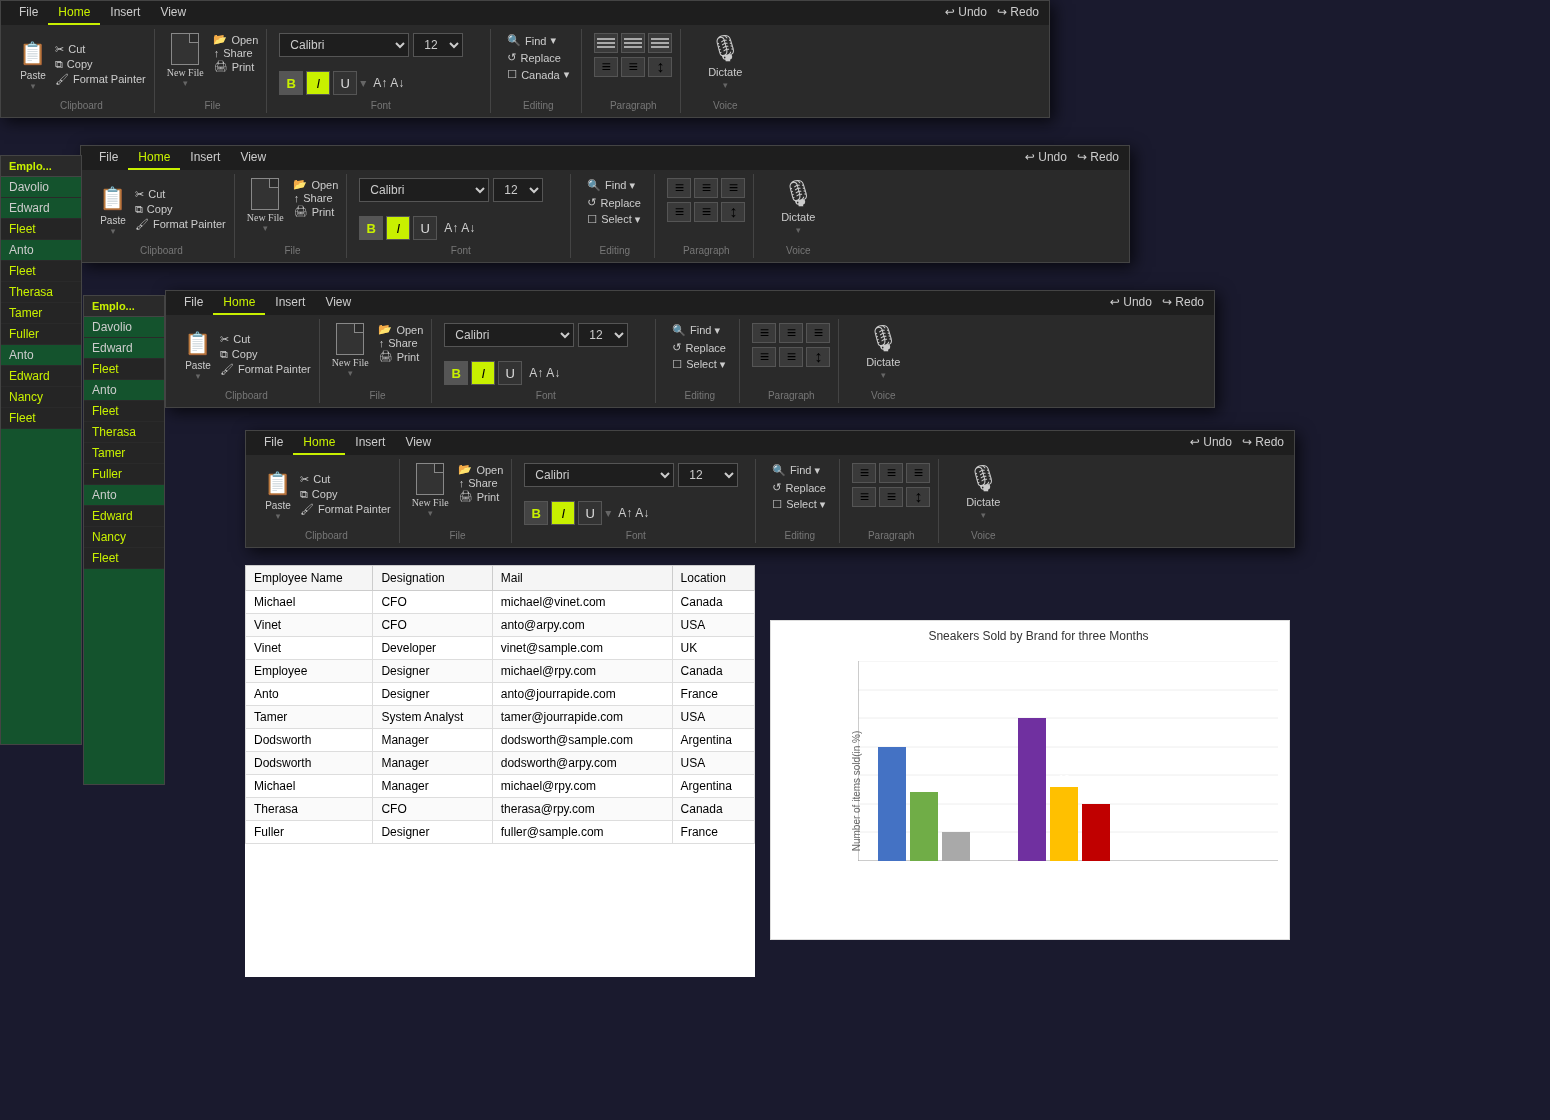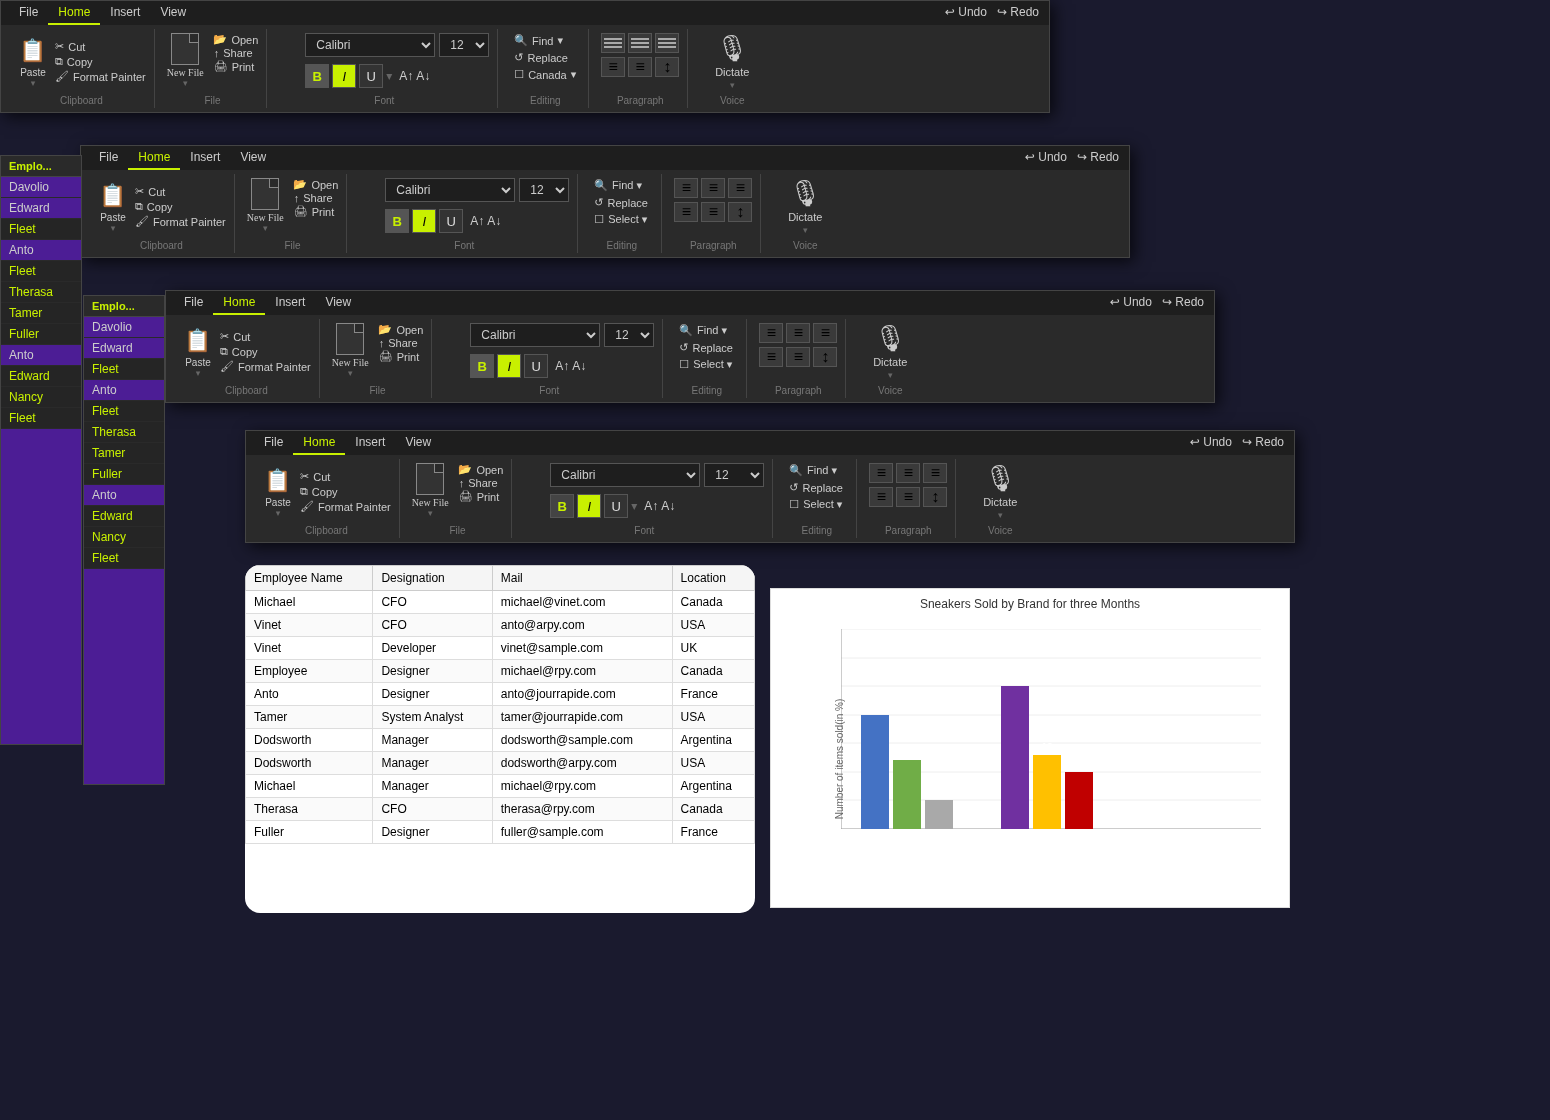"Calibri" .font-group-inner { gap: 7px -> 14px; margin-left: 26px -> none }
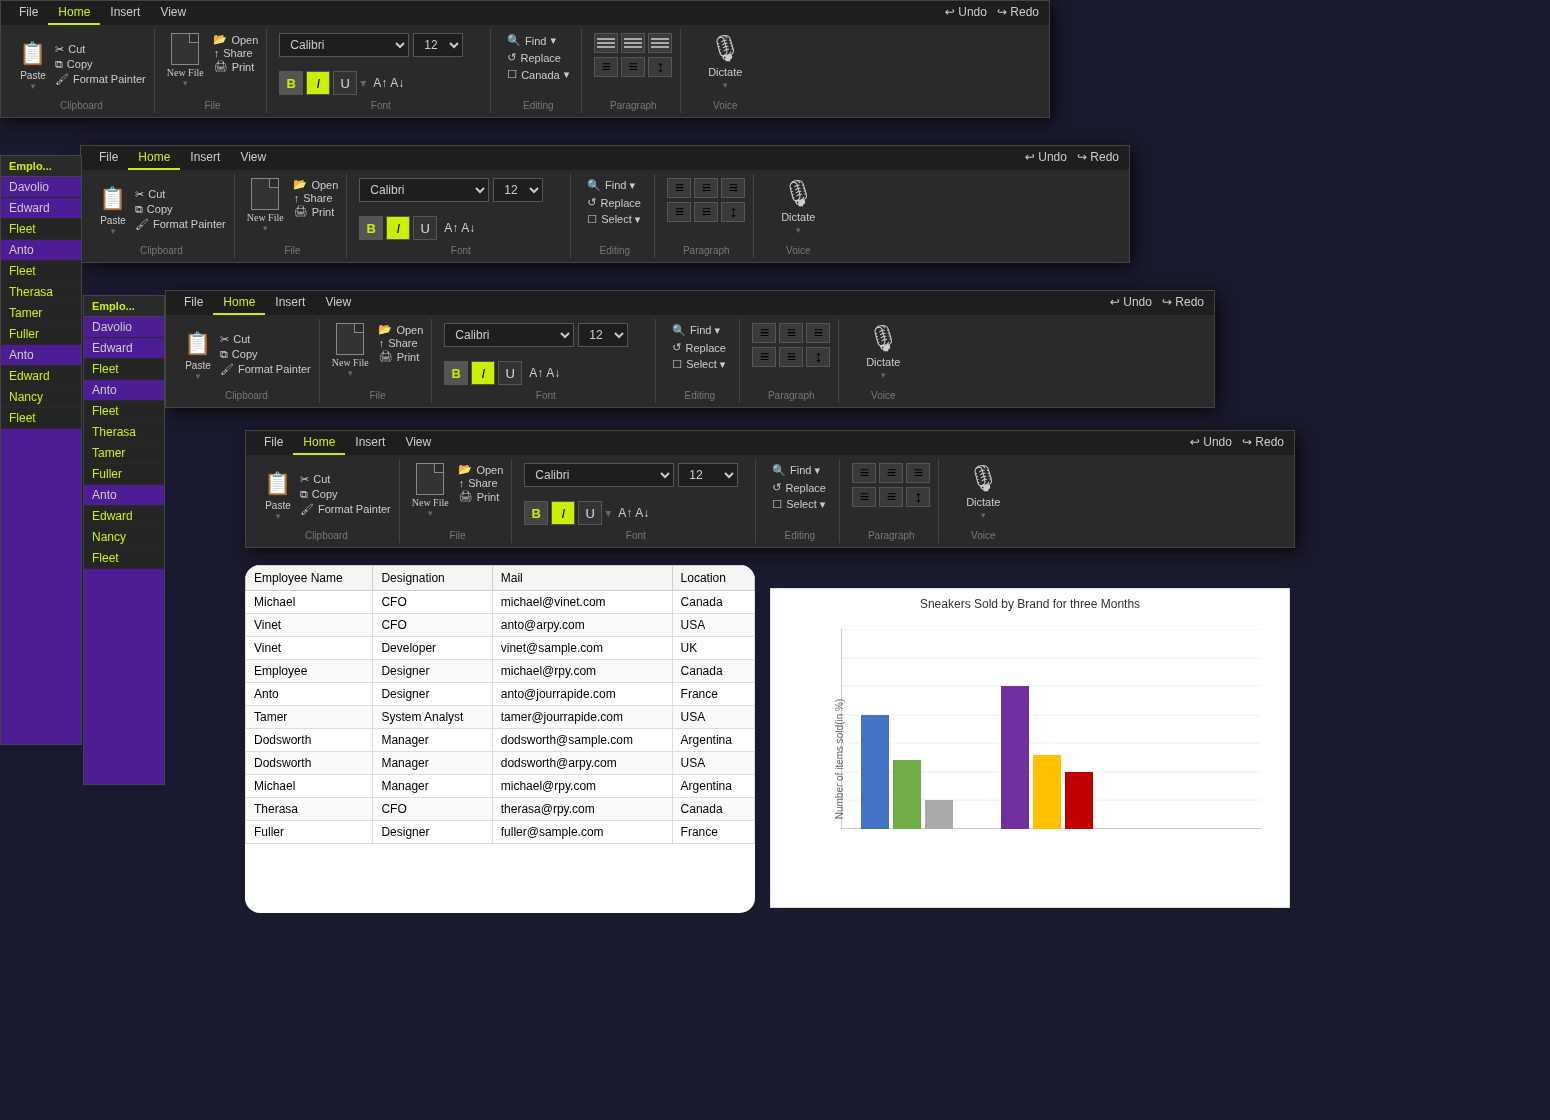"Emplo..." .employee-list { background: #4c1d95 -> #14532d }
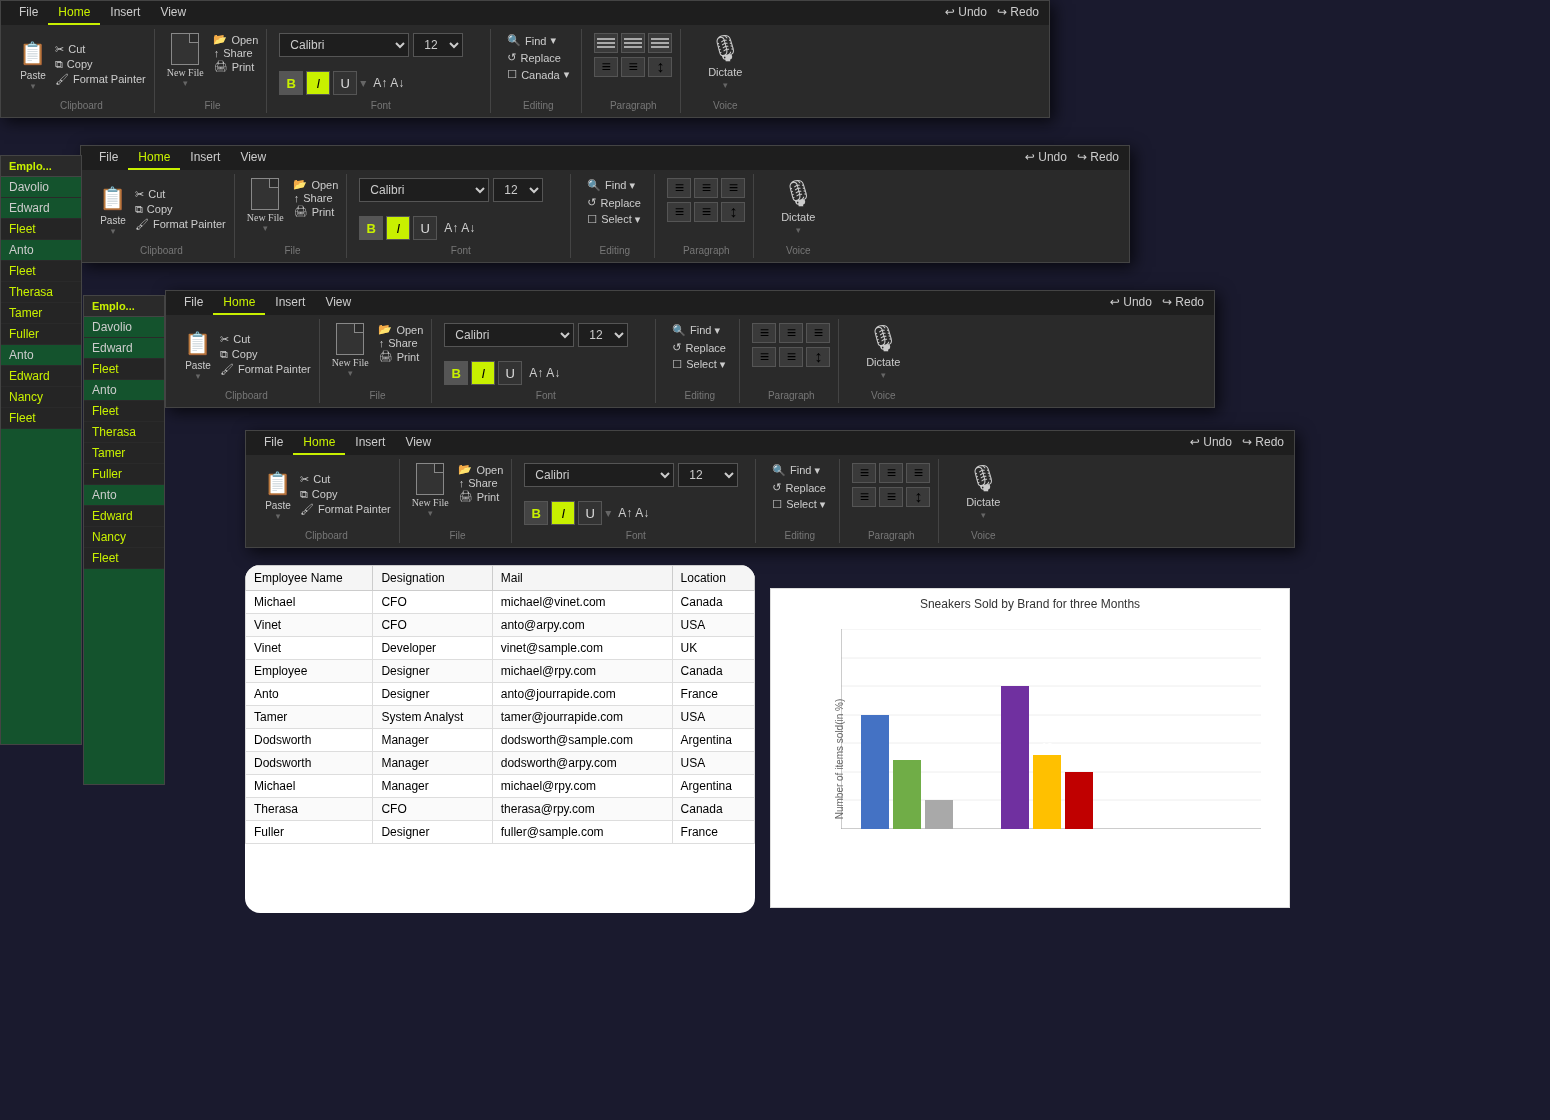"Employee Name" .table-area { border-radius: 15px -> none; height: 348px -> 412px }
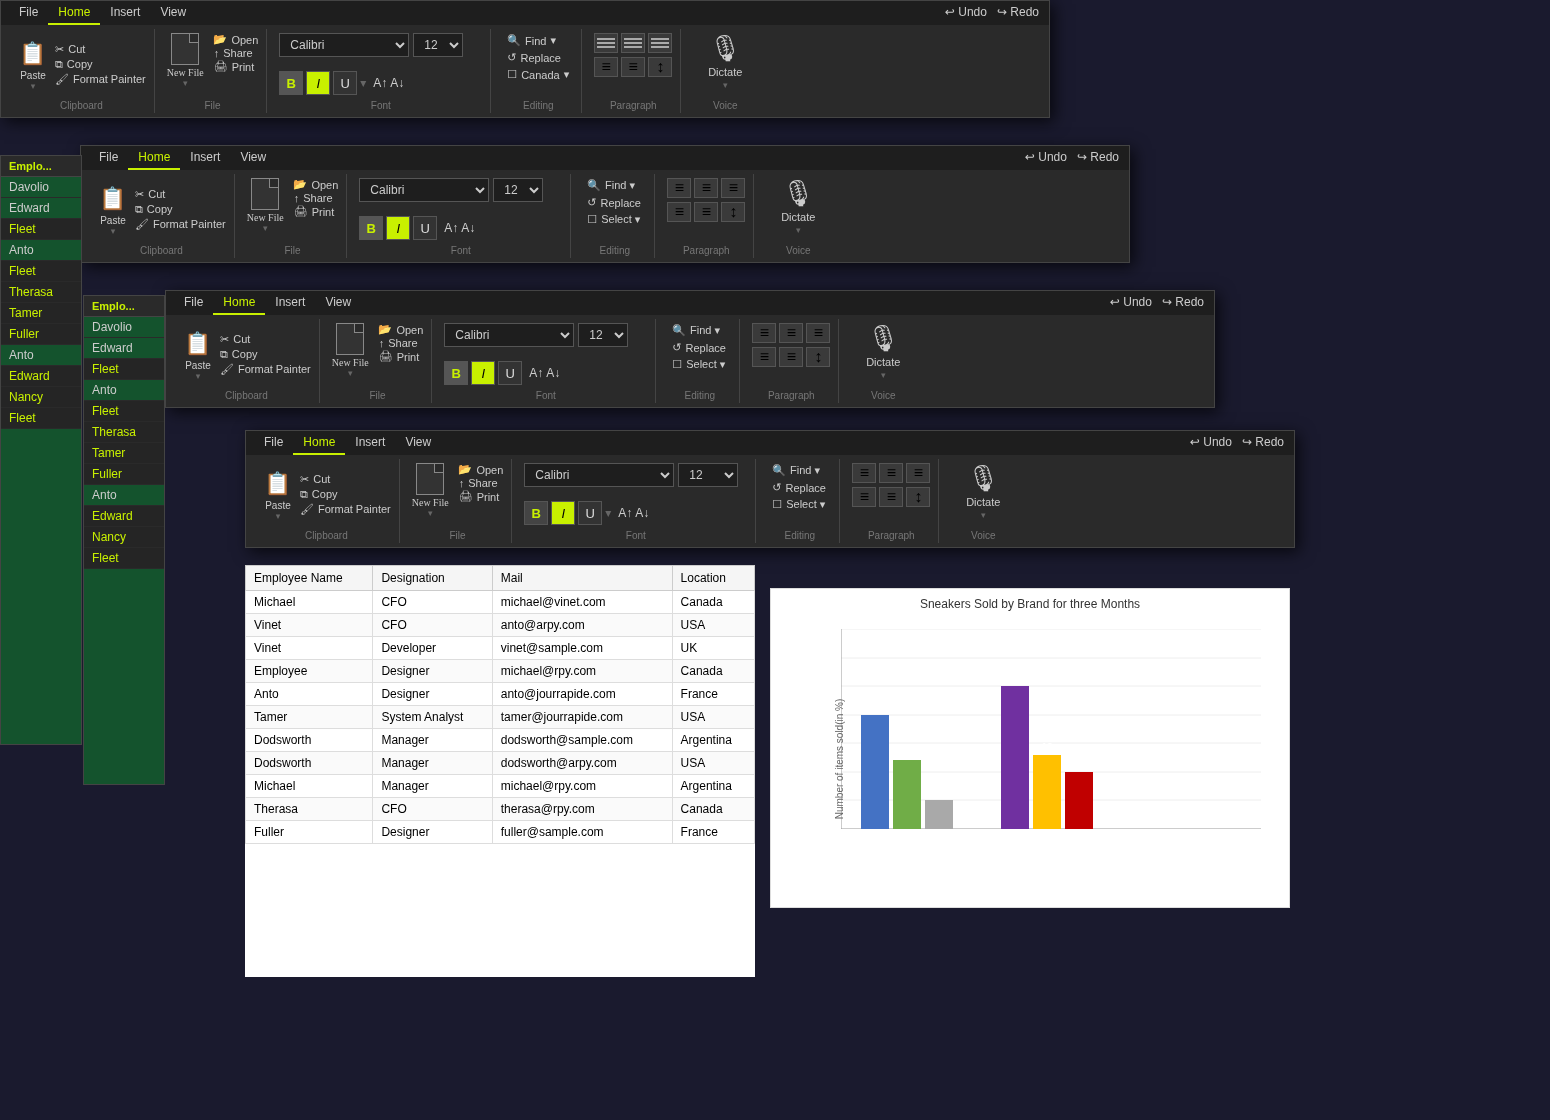"Sneakers Sold by Brand for" .chart-area-wrapper { padding-left: none -> 17px; top: 588px -> 620px }
